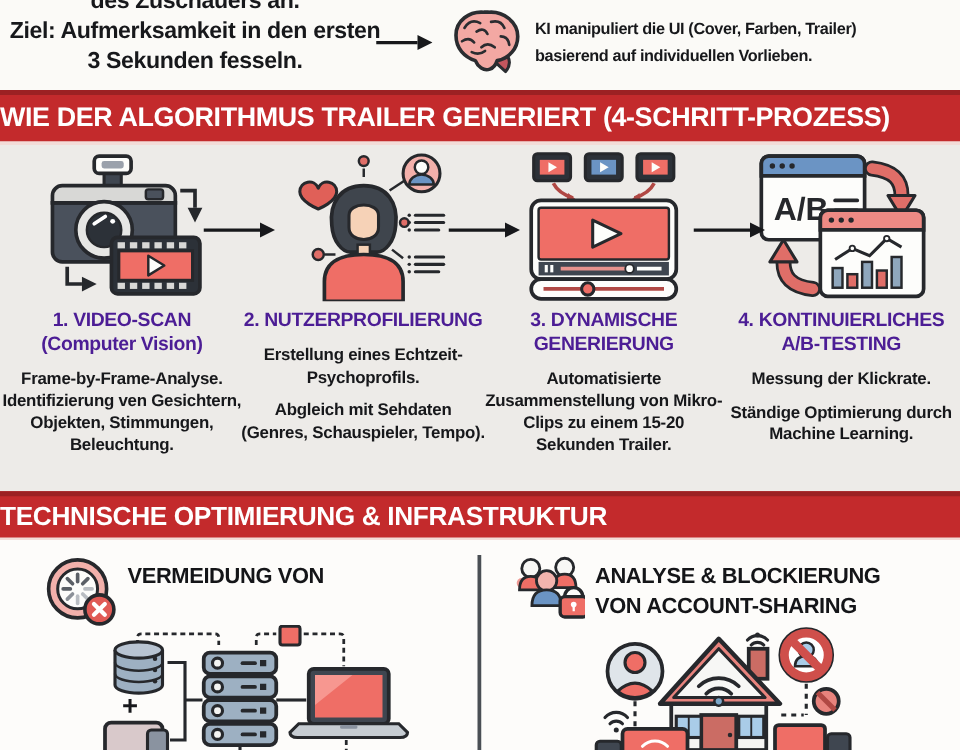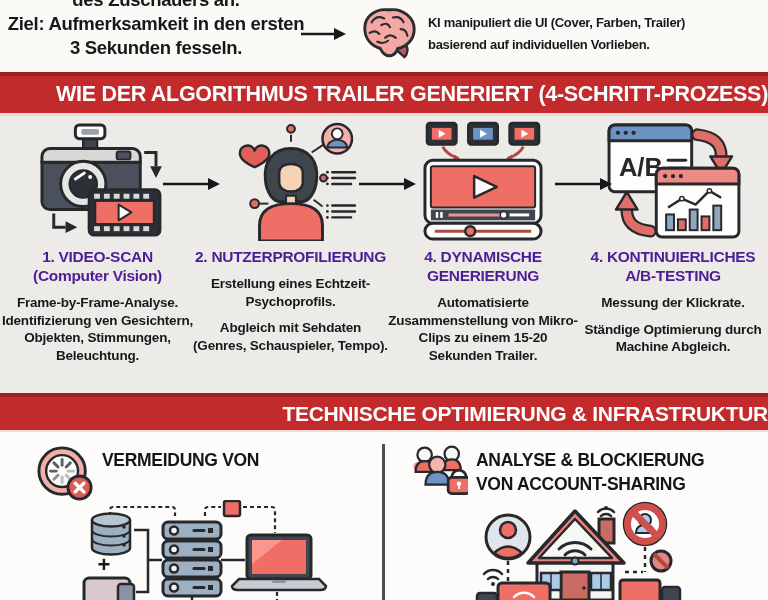"WIE DER ALGORITHMUS TRAILER GENERIERT" .banner { padding-left: 44px -> none; text-align: right -> left }
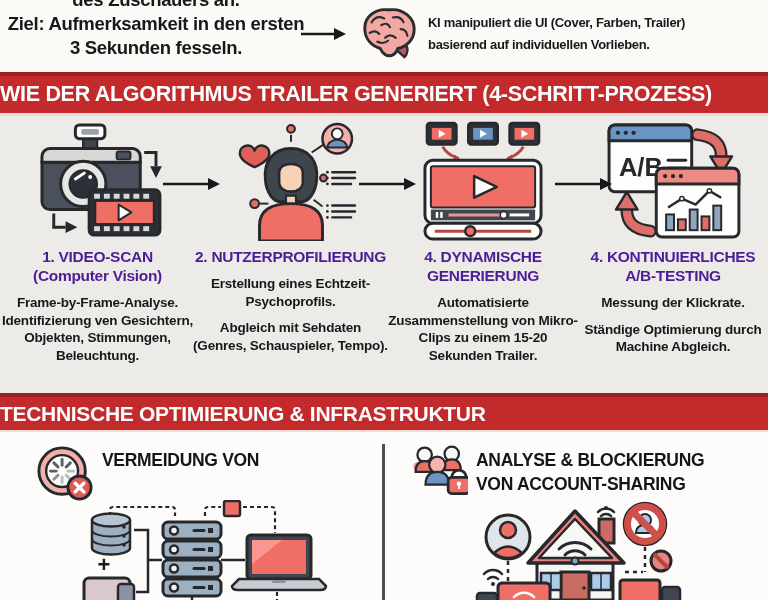"4. DYNAMISCHE" div { text: 4 -> 3 }
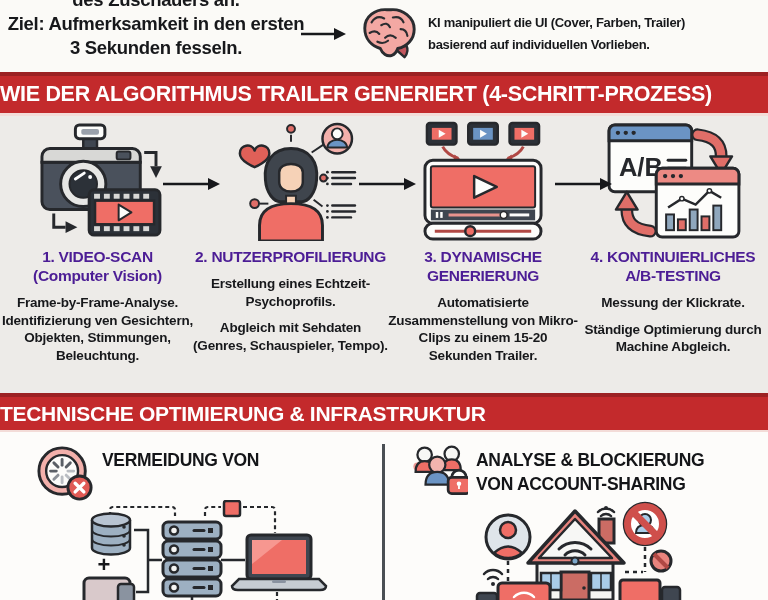"Ständige Optimierung durch Machine" p { text: Abgleich -> Learning }
